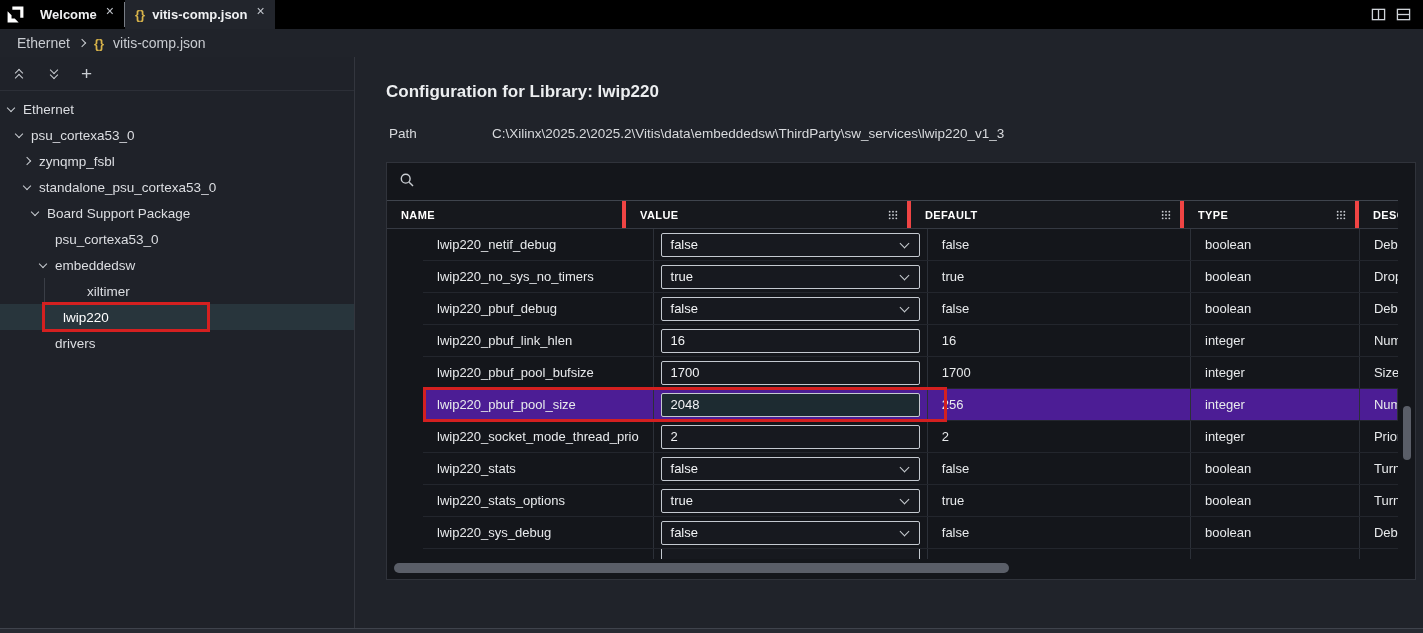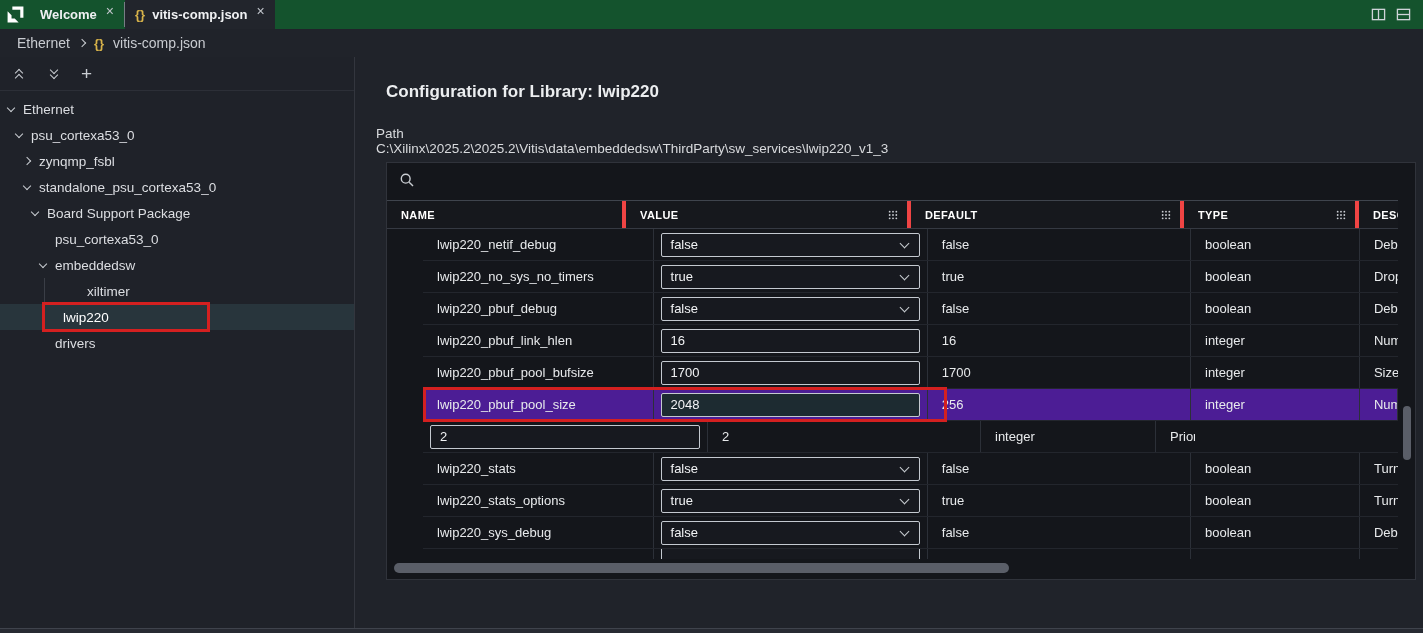"Welcome" .tabbar { background: #14532d -> #000000 }
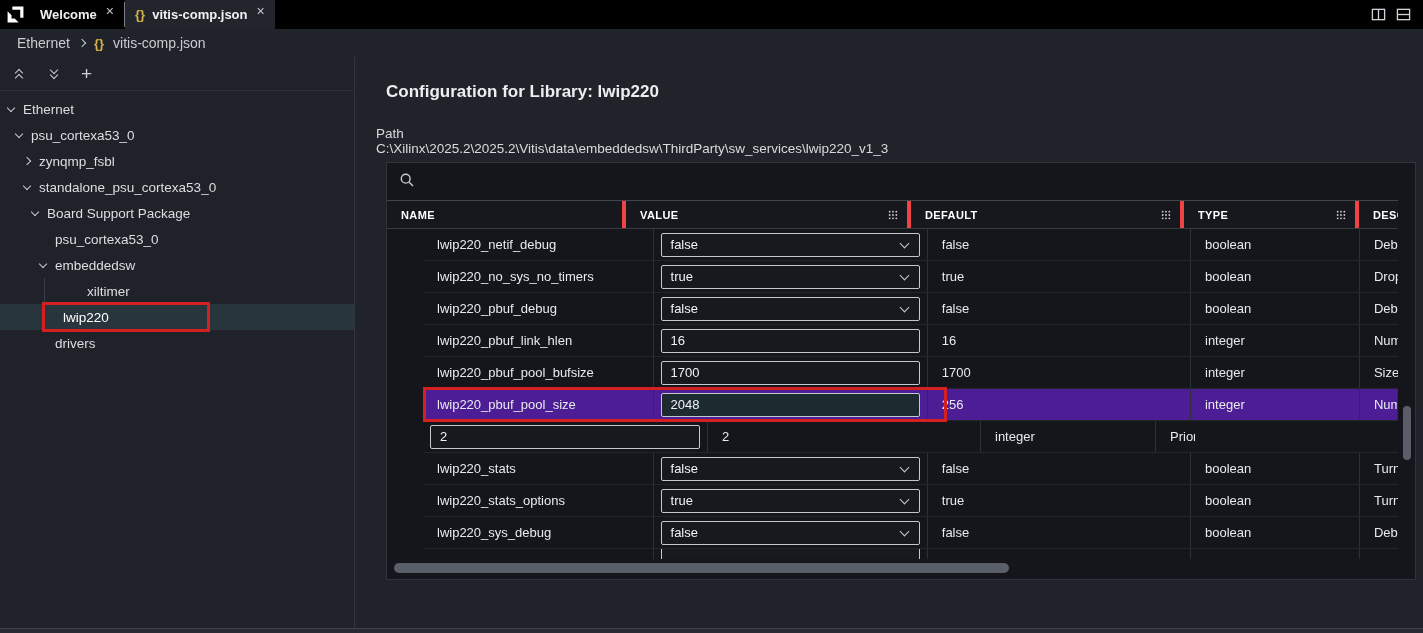"Path" .path-row { flex-direction: column -> none; margin: 24px 0 0 21px -> 24px 0 0 34px }
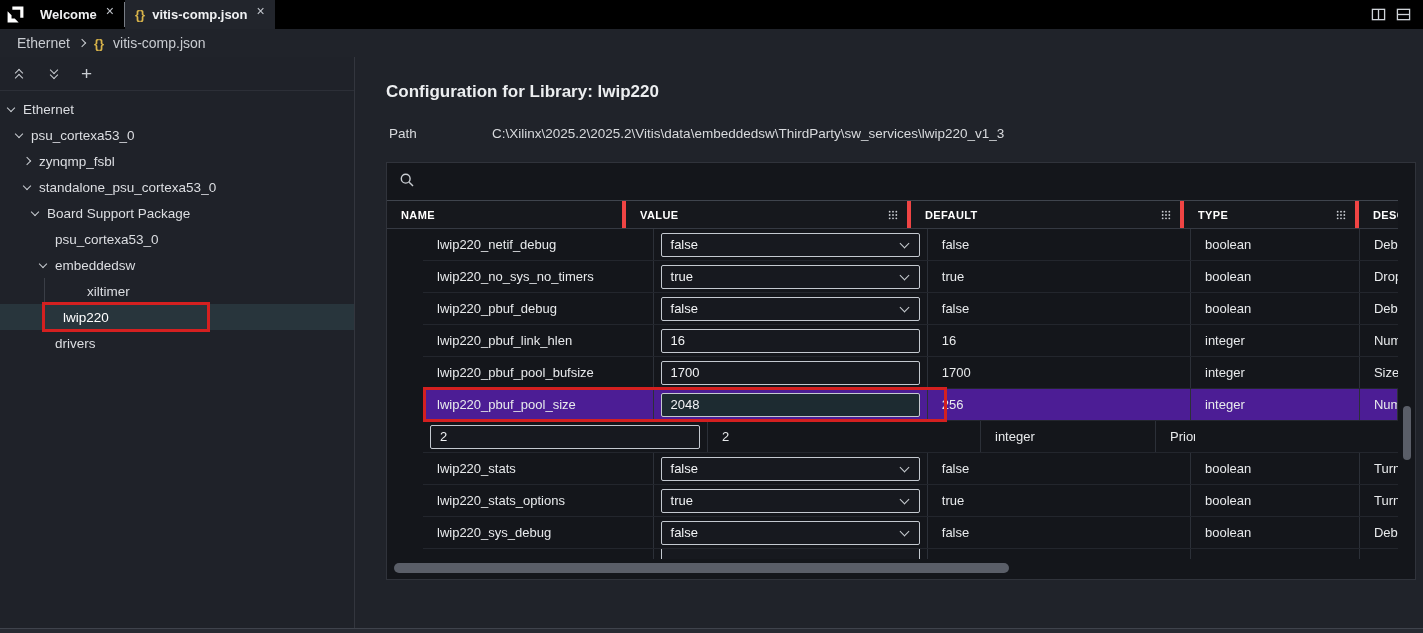"lwip220_socket_mode_thread_prio" div.cell { html: none -> <div> <span>lwip220_socket_mode_thread_prio</span> </div> }
